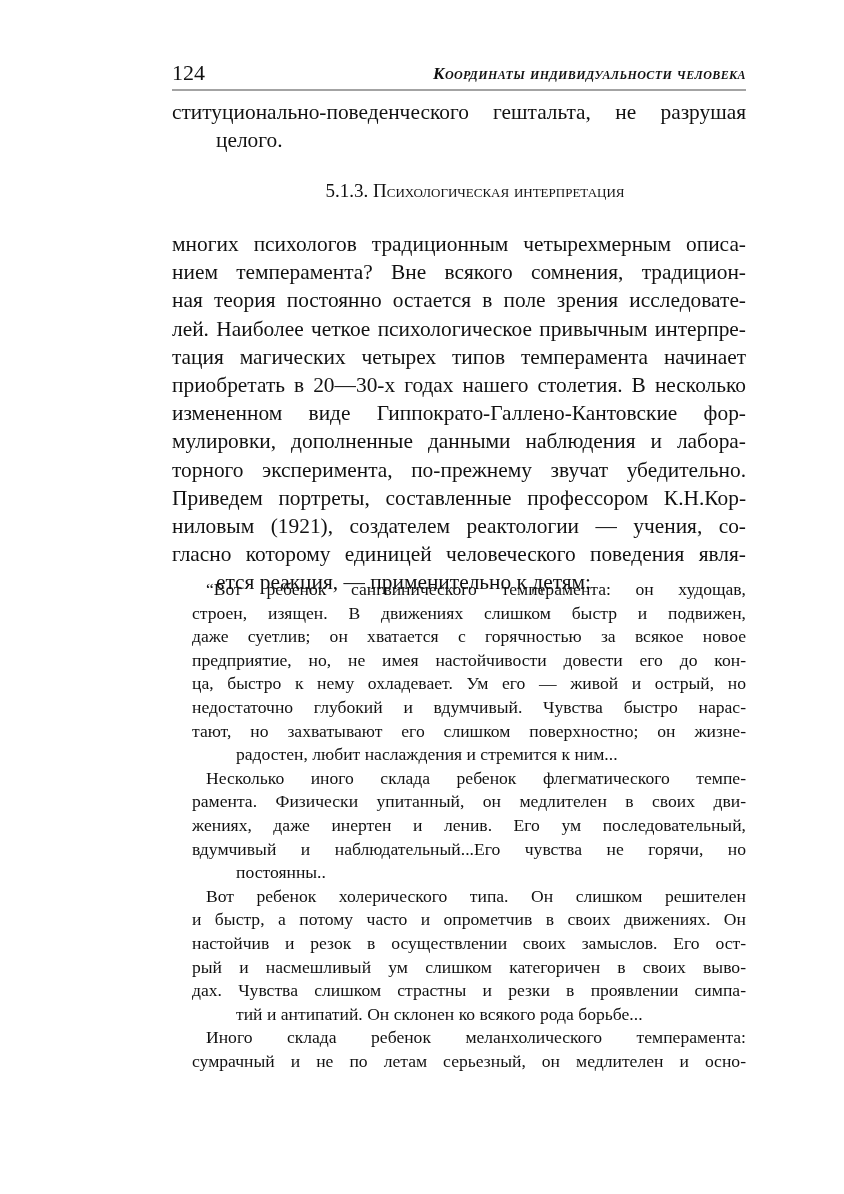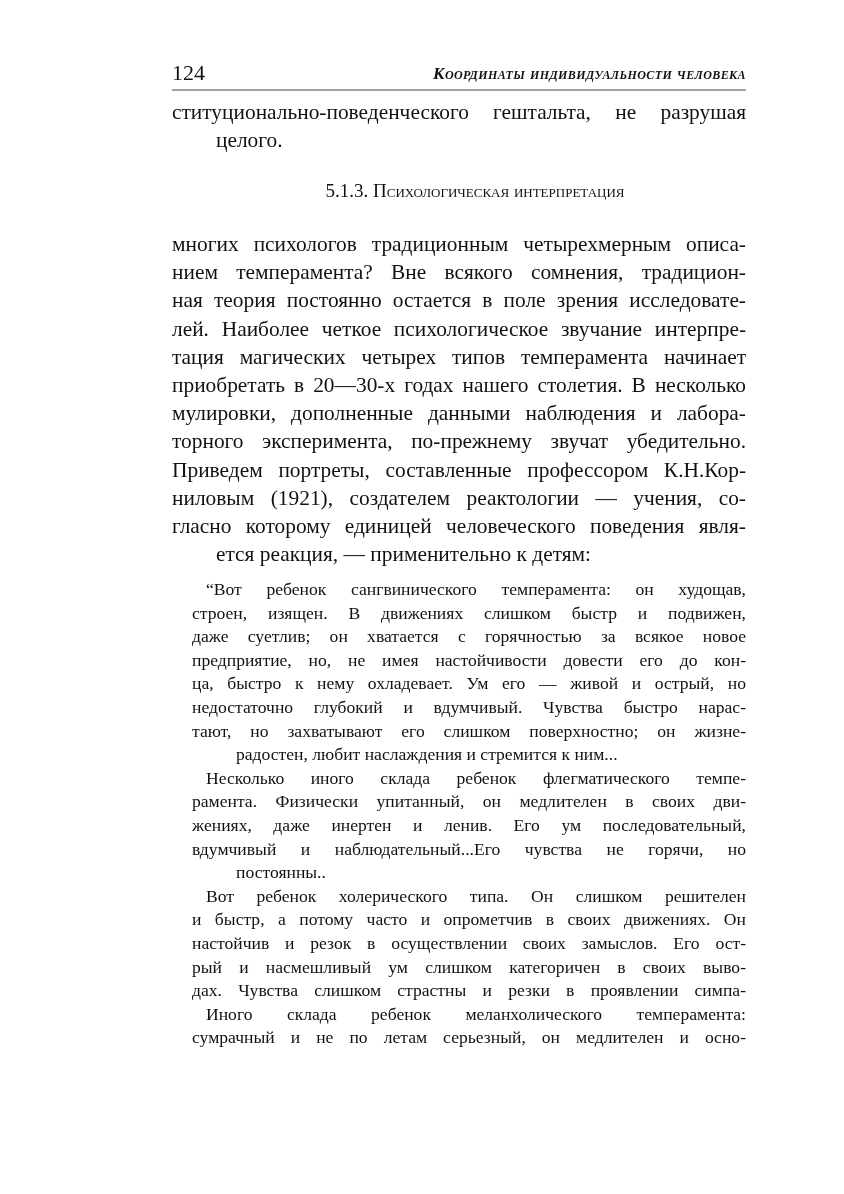"лей. Наиболее четкое психологическое" span.line { text: звучание -> привычным }
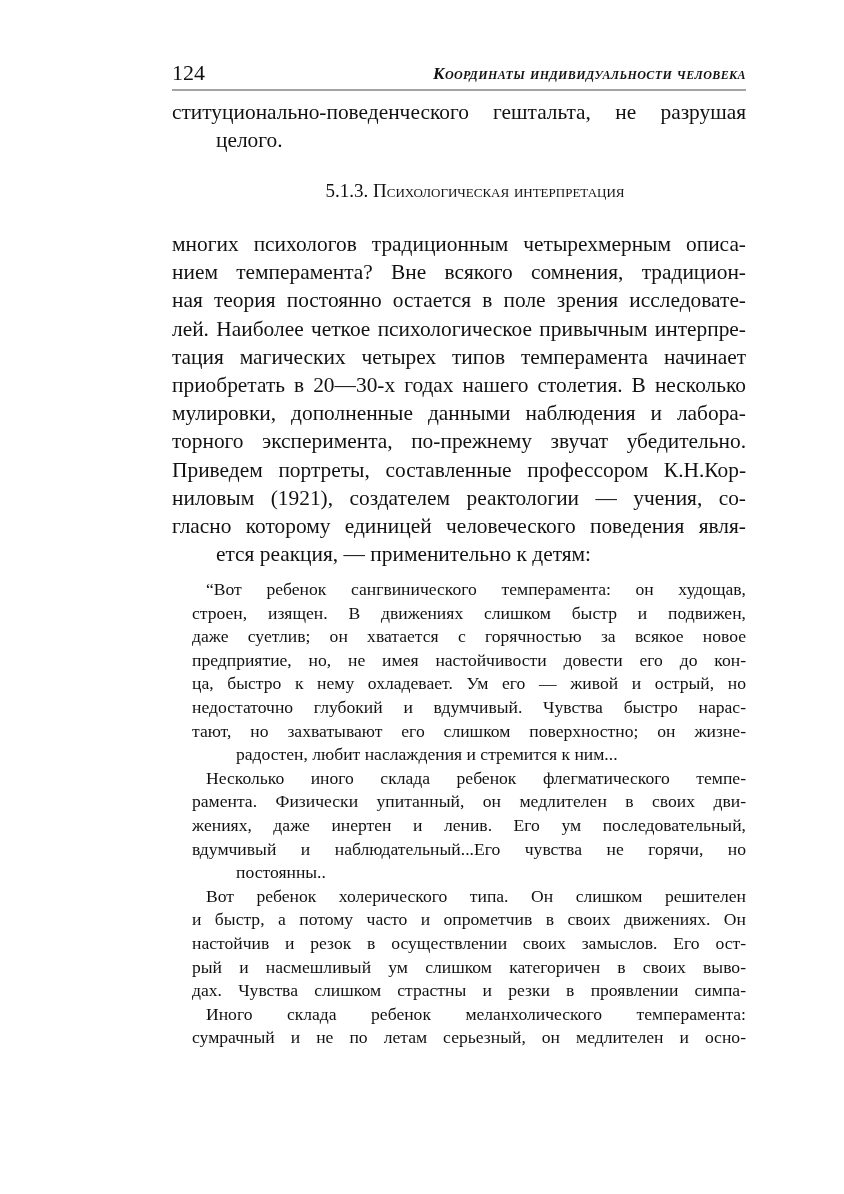"измененном виде" span.line { html: none -> <span>измененном виде Гиппократо-Галлено-Кантовские фор-</span> }
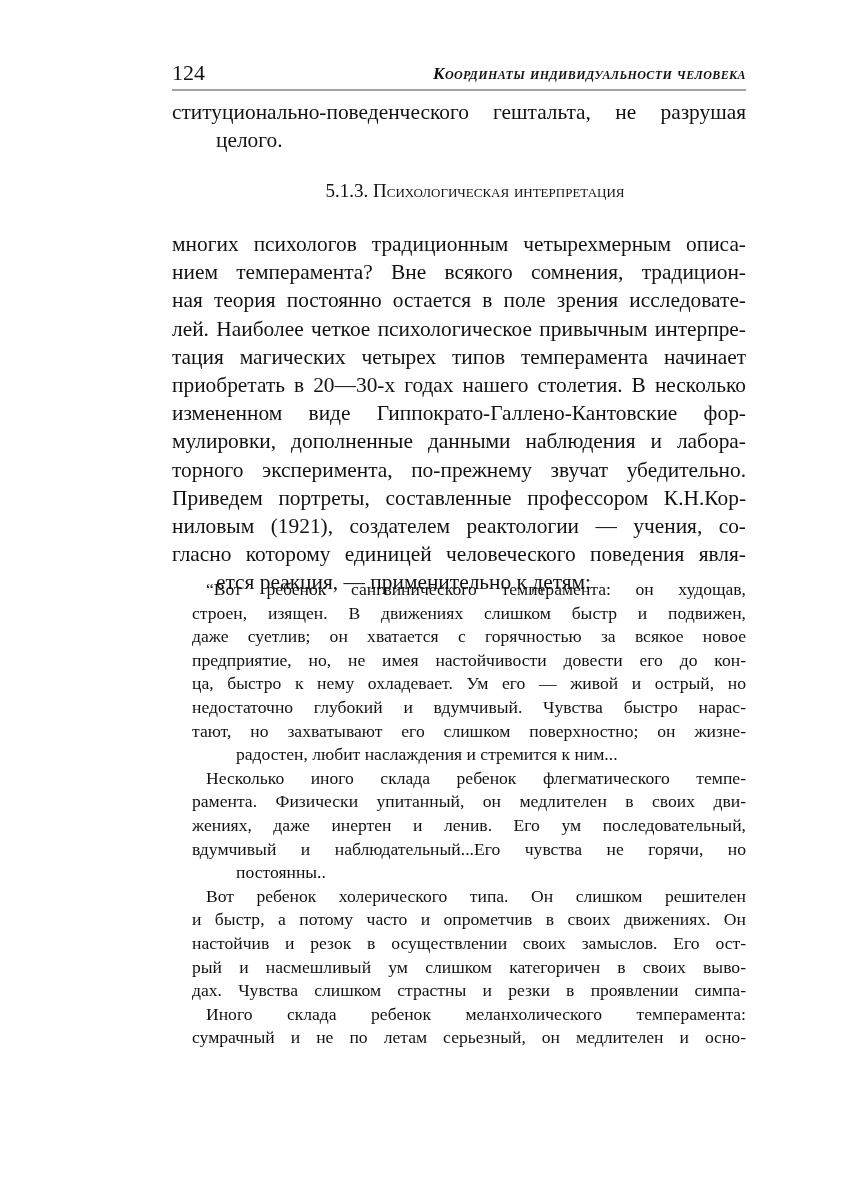"тий и антипатий. Он склонен" span.line { html: none -> <span>тий и антипатий. Он склонен ко всякого рода борьбе...</span> }
